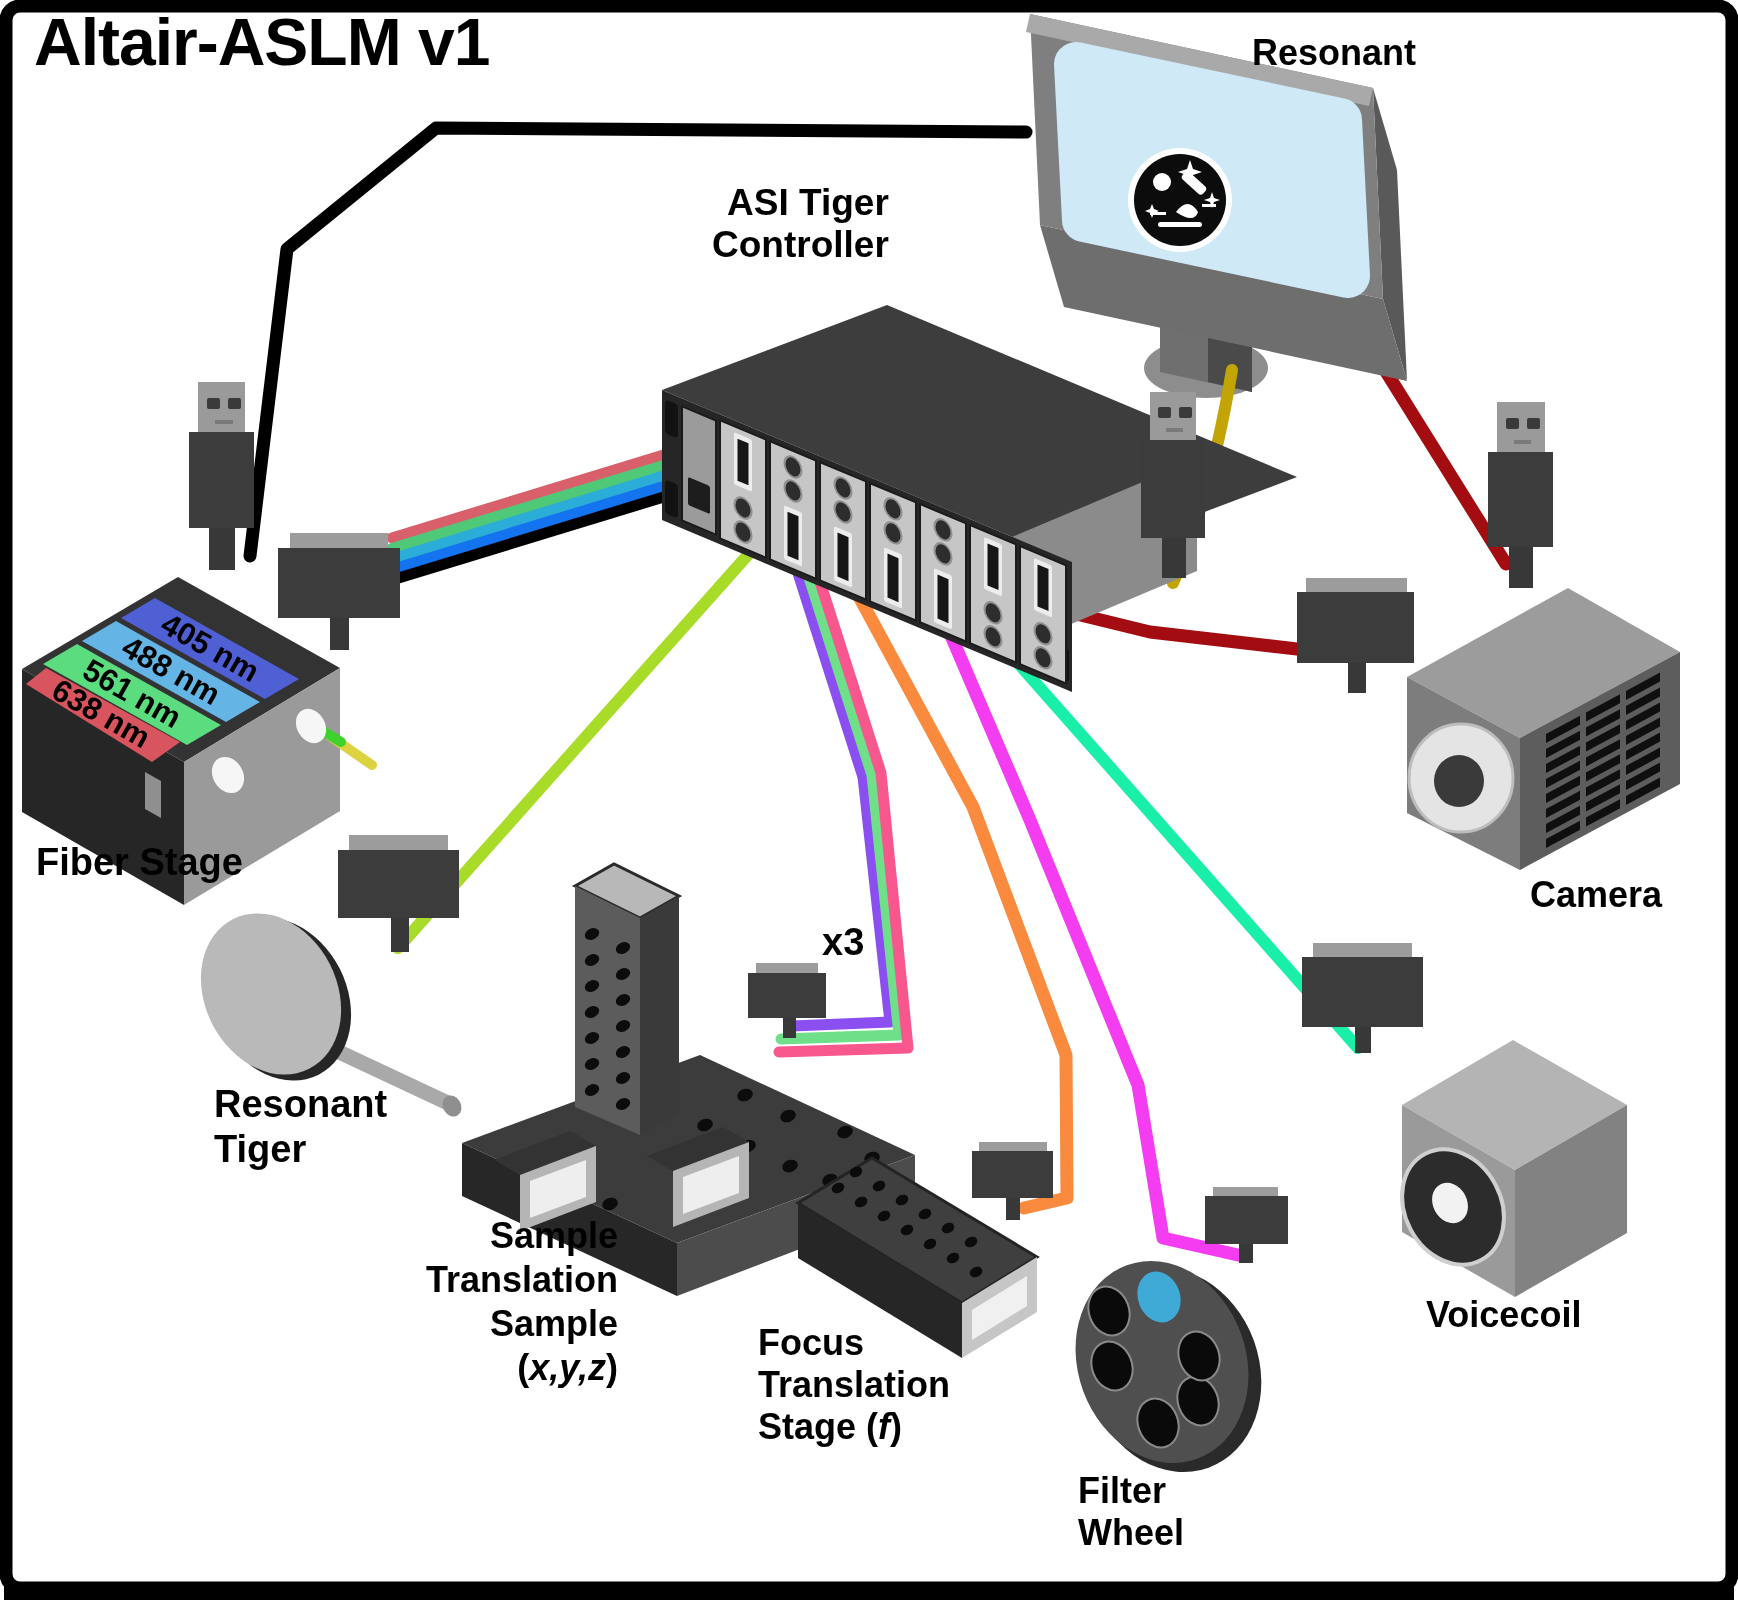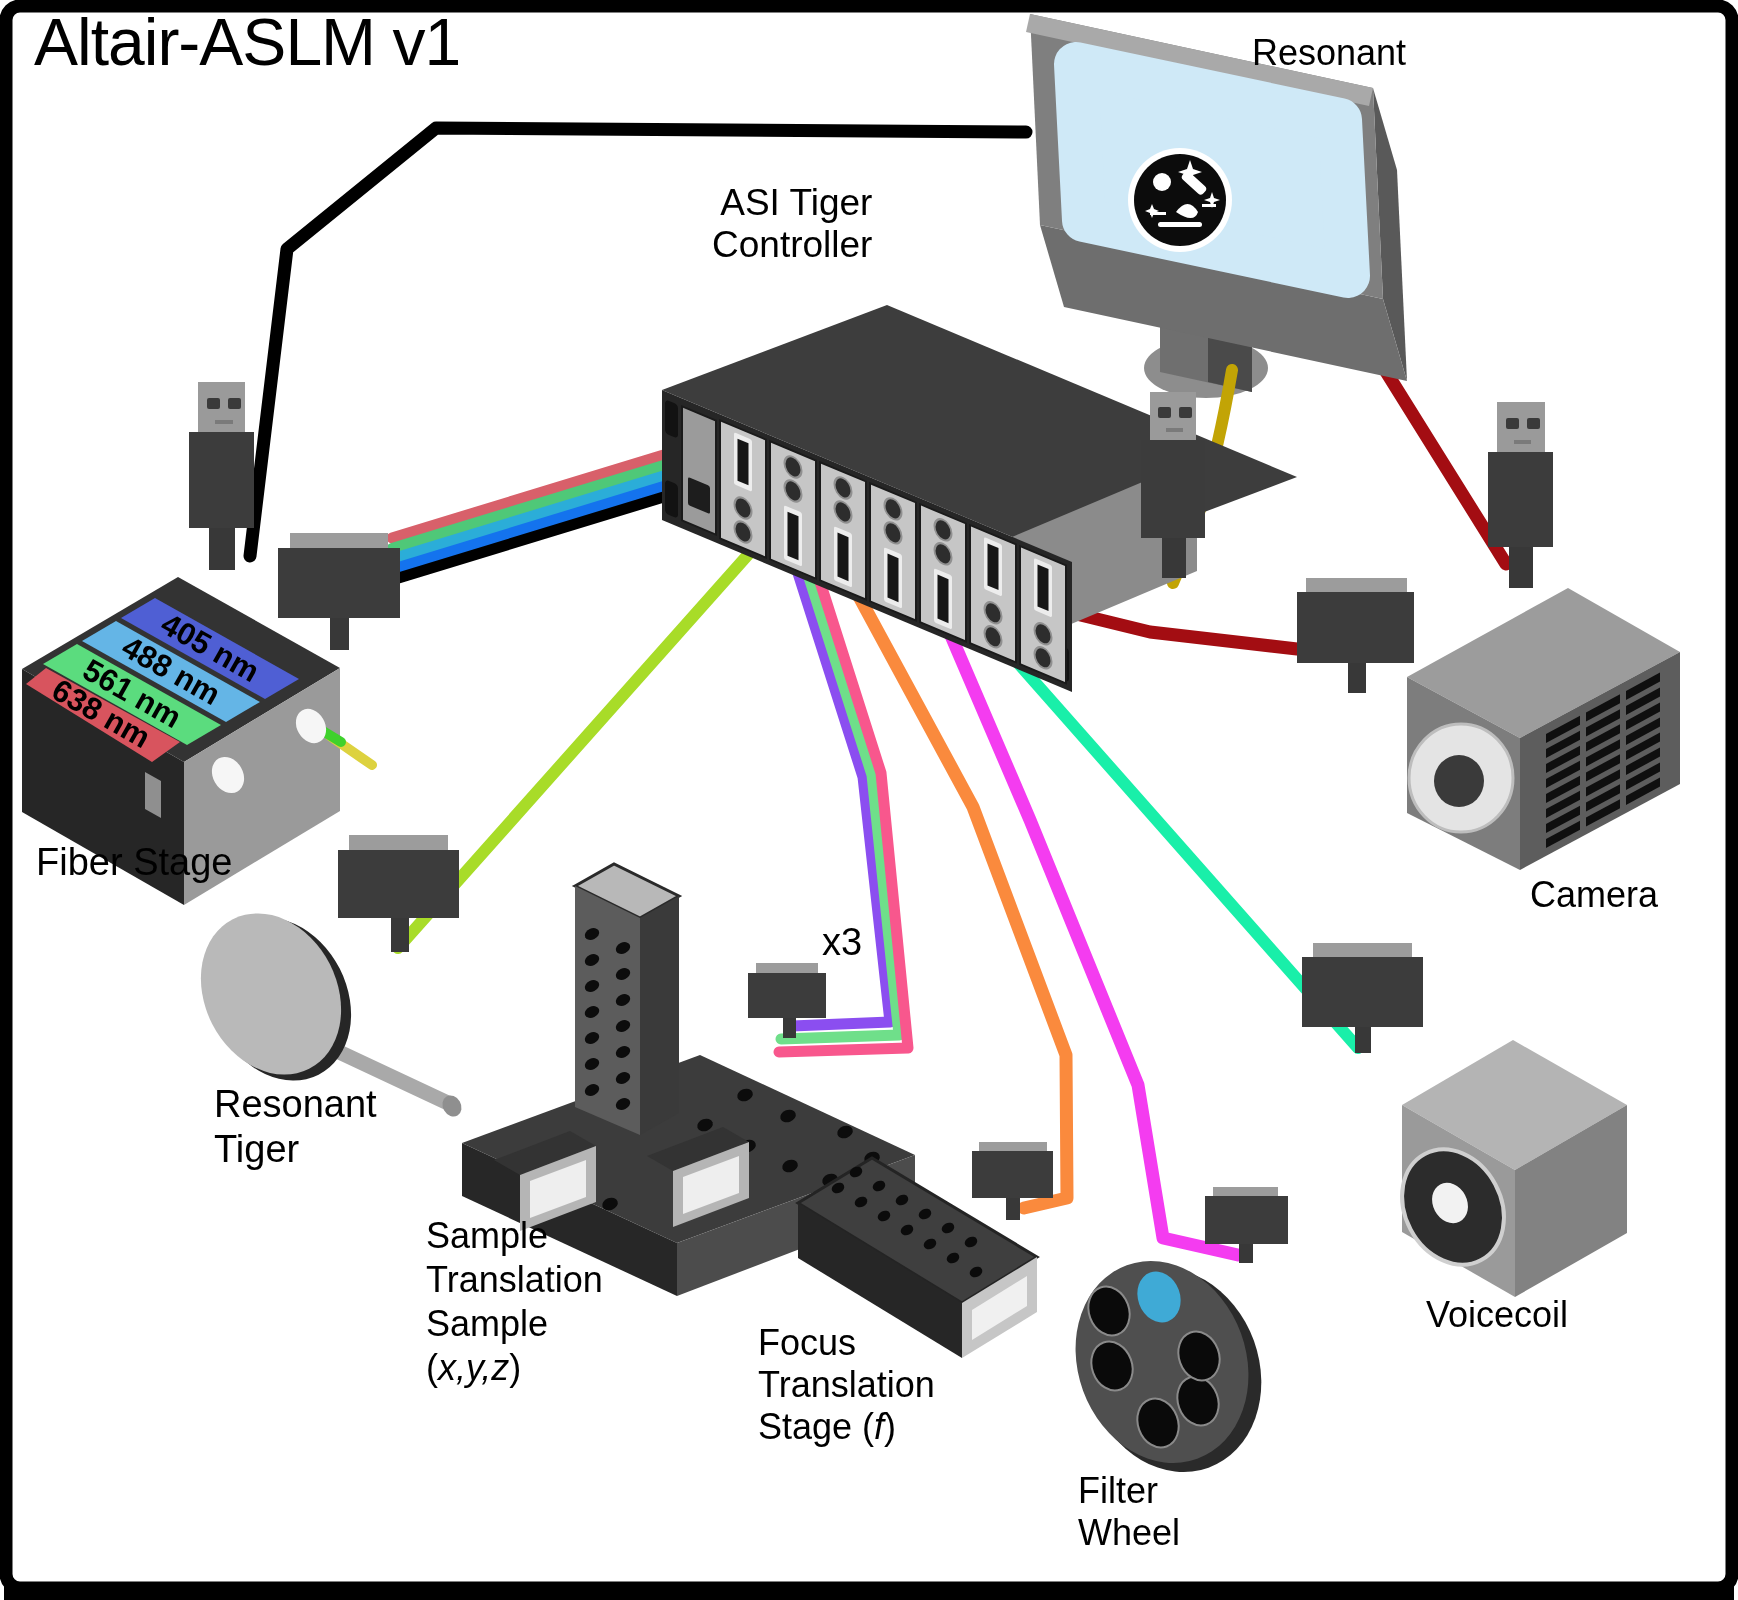"Altair-ASLM v1" .lbl { font-weight: normal -> bold }
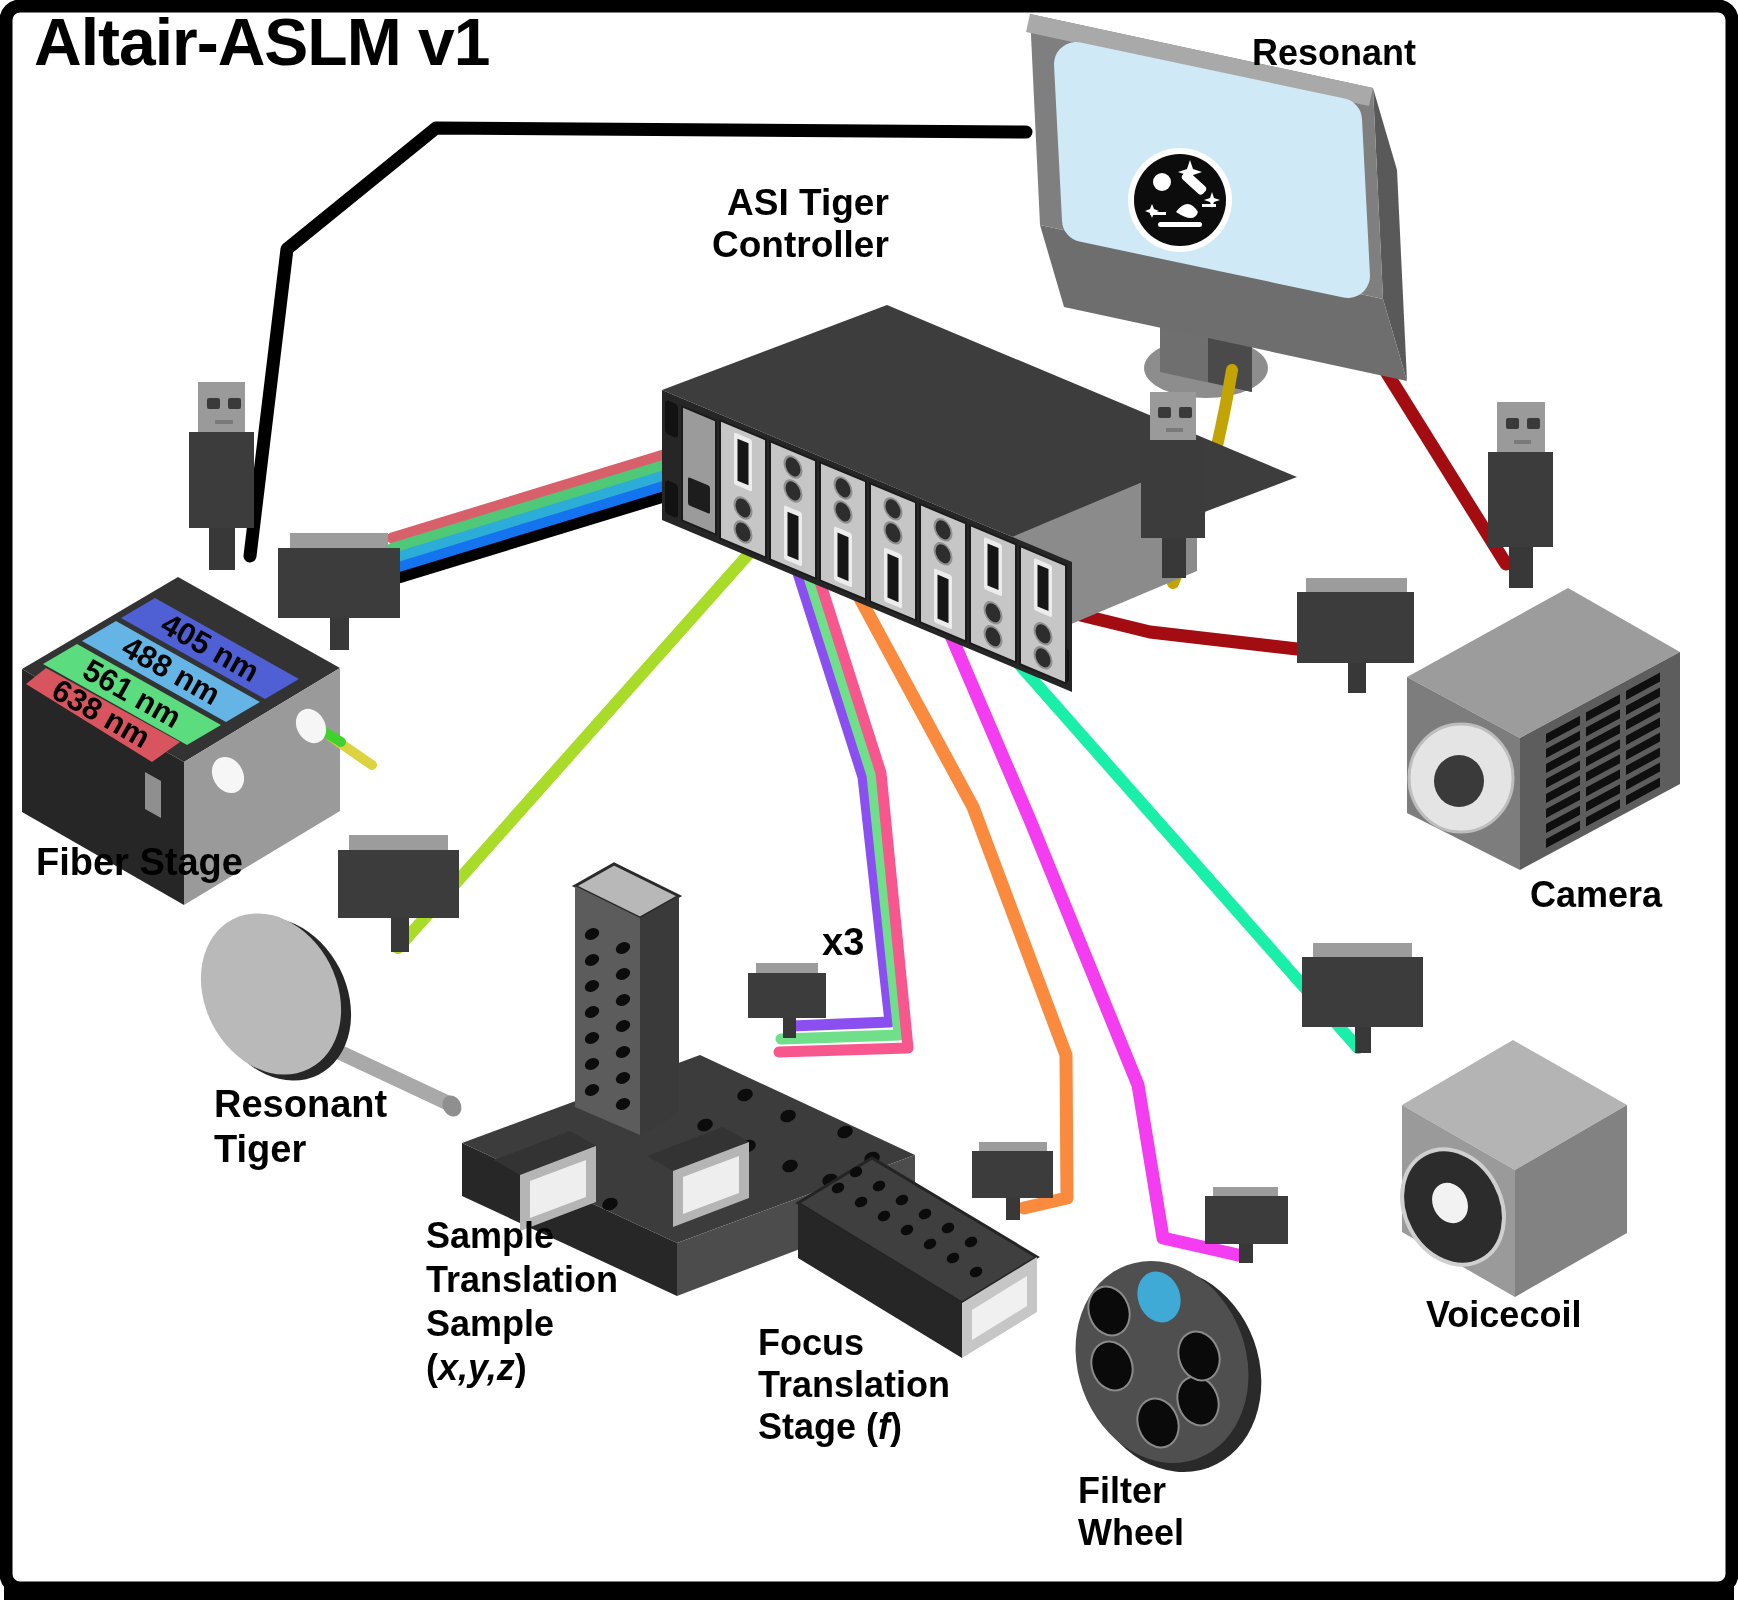"Sample" .lbl-sample { text-align: none -> right }
